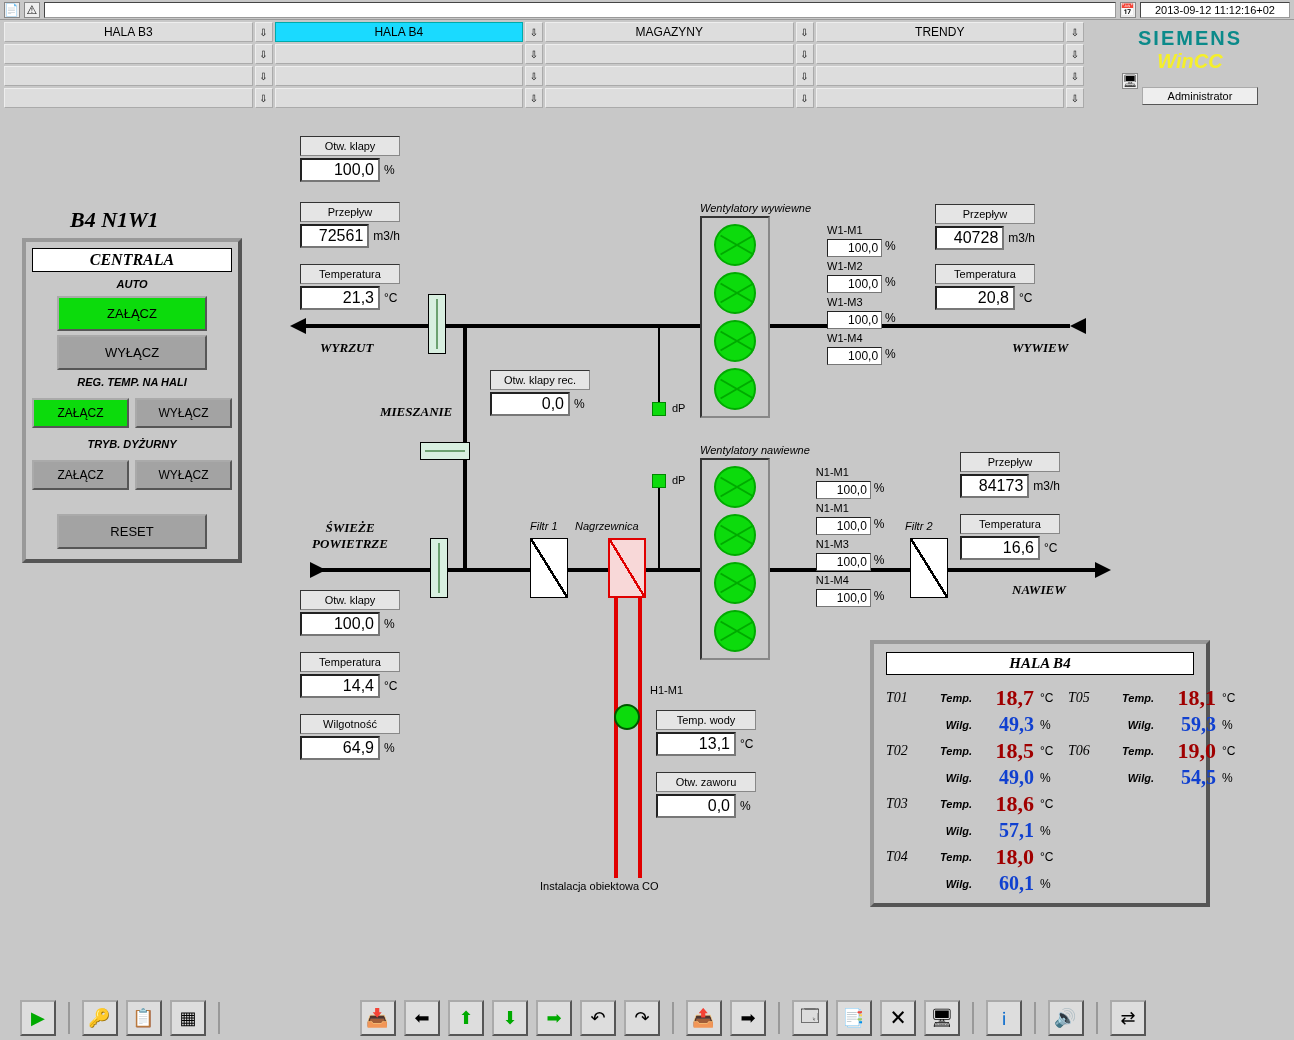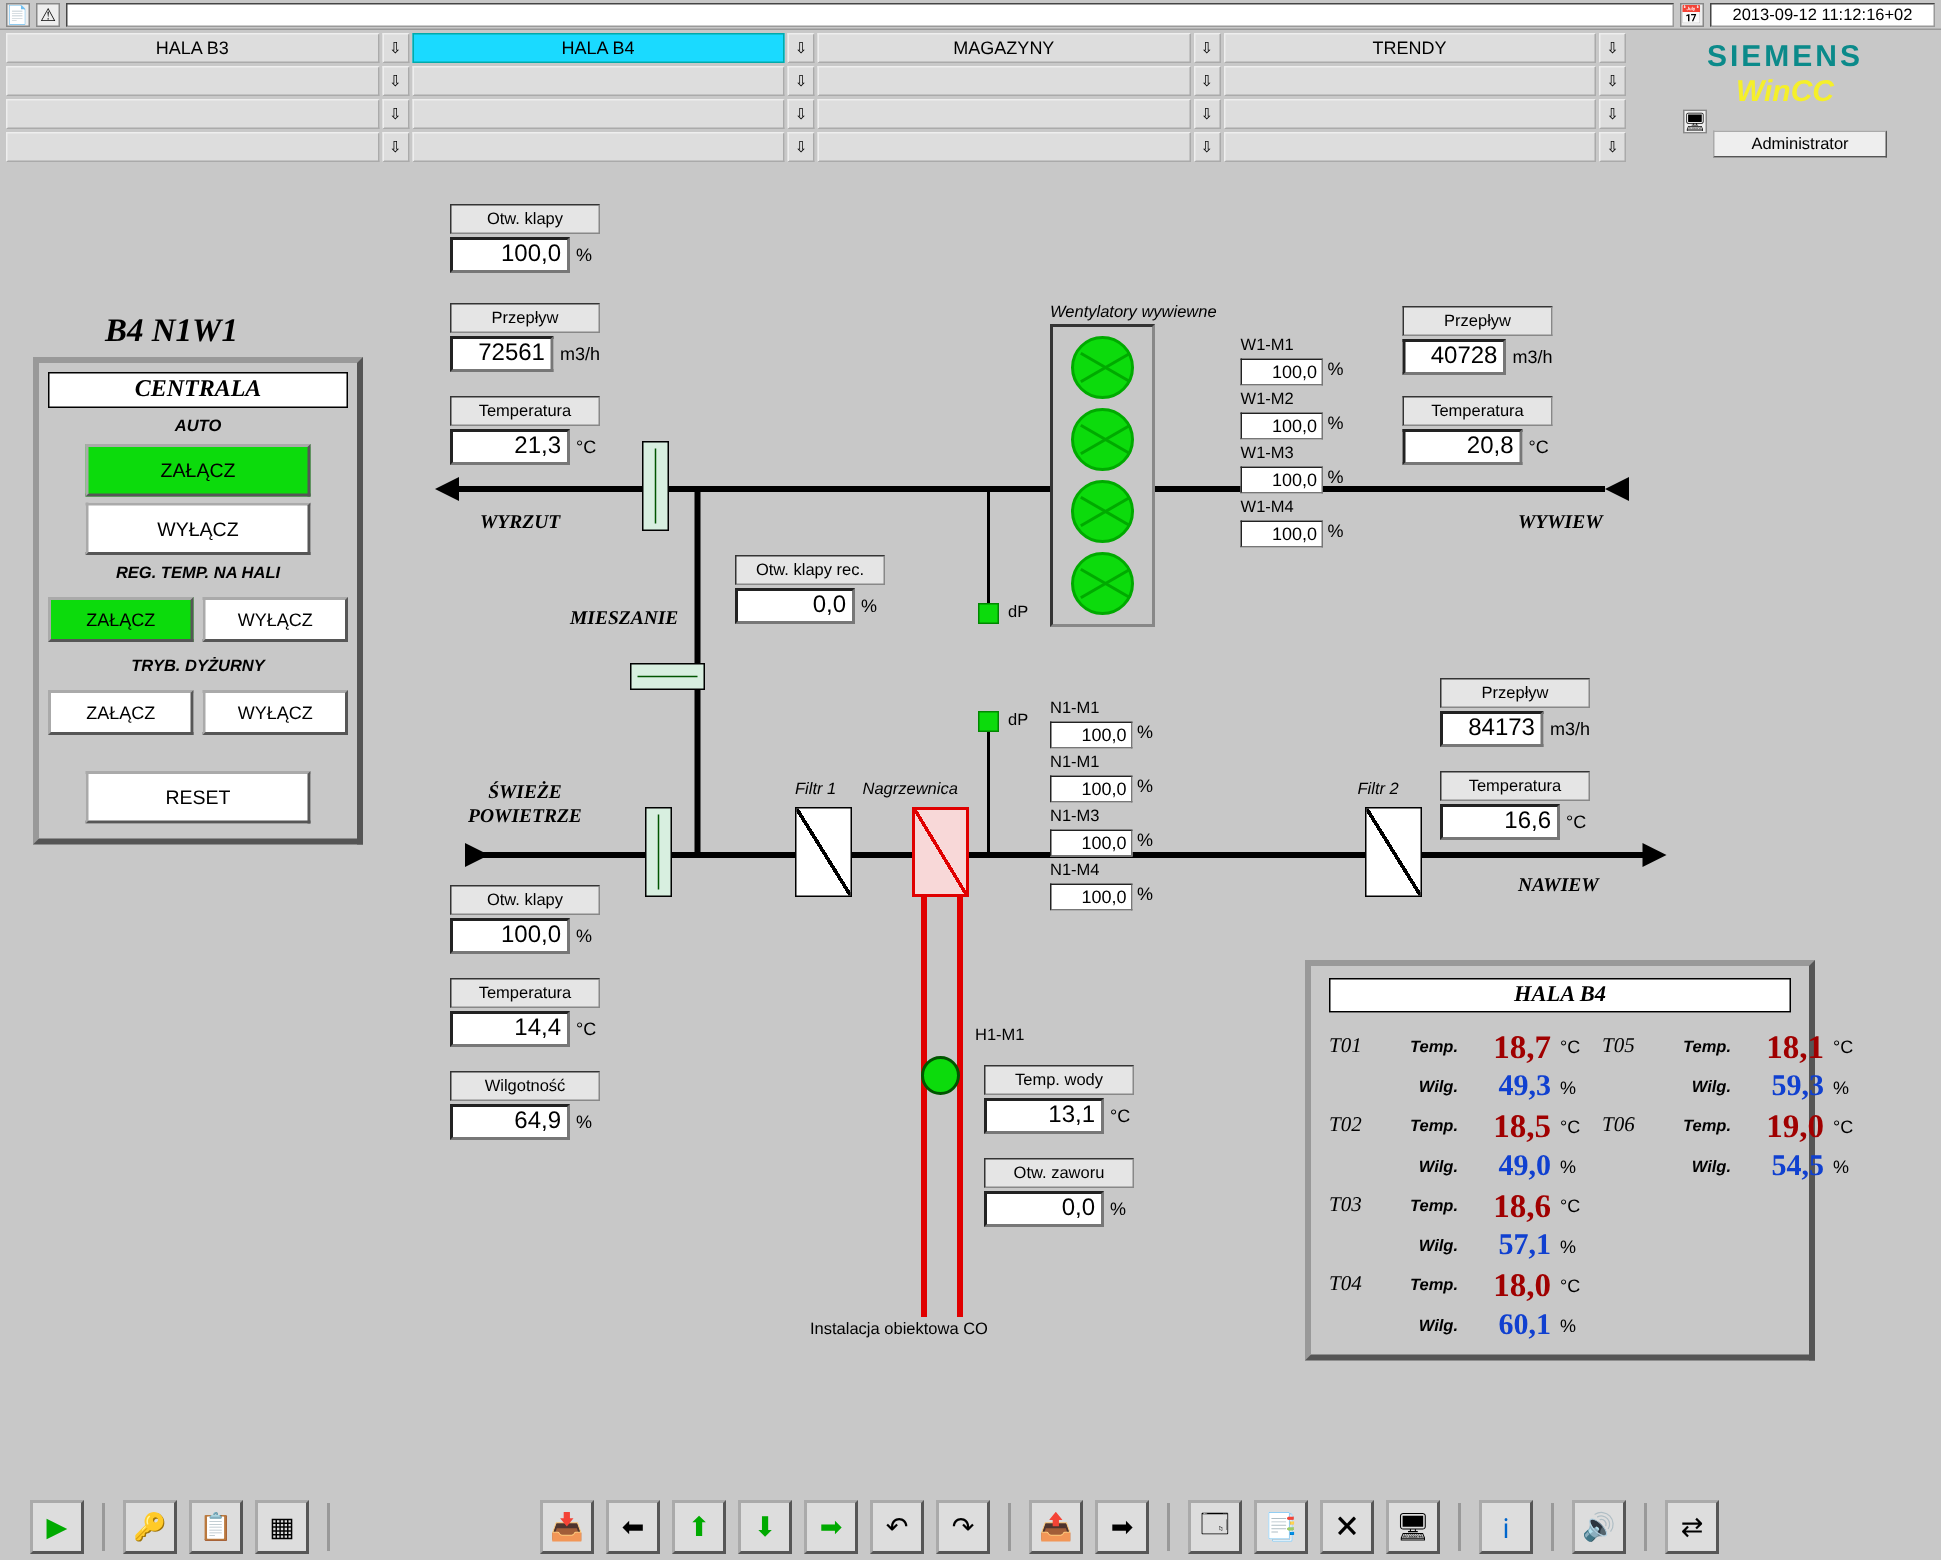"WYŁĄCZ" .btn { background: #ffffff -> #a3a3a3 }
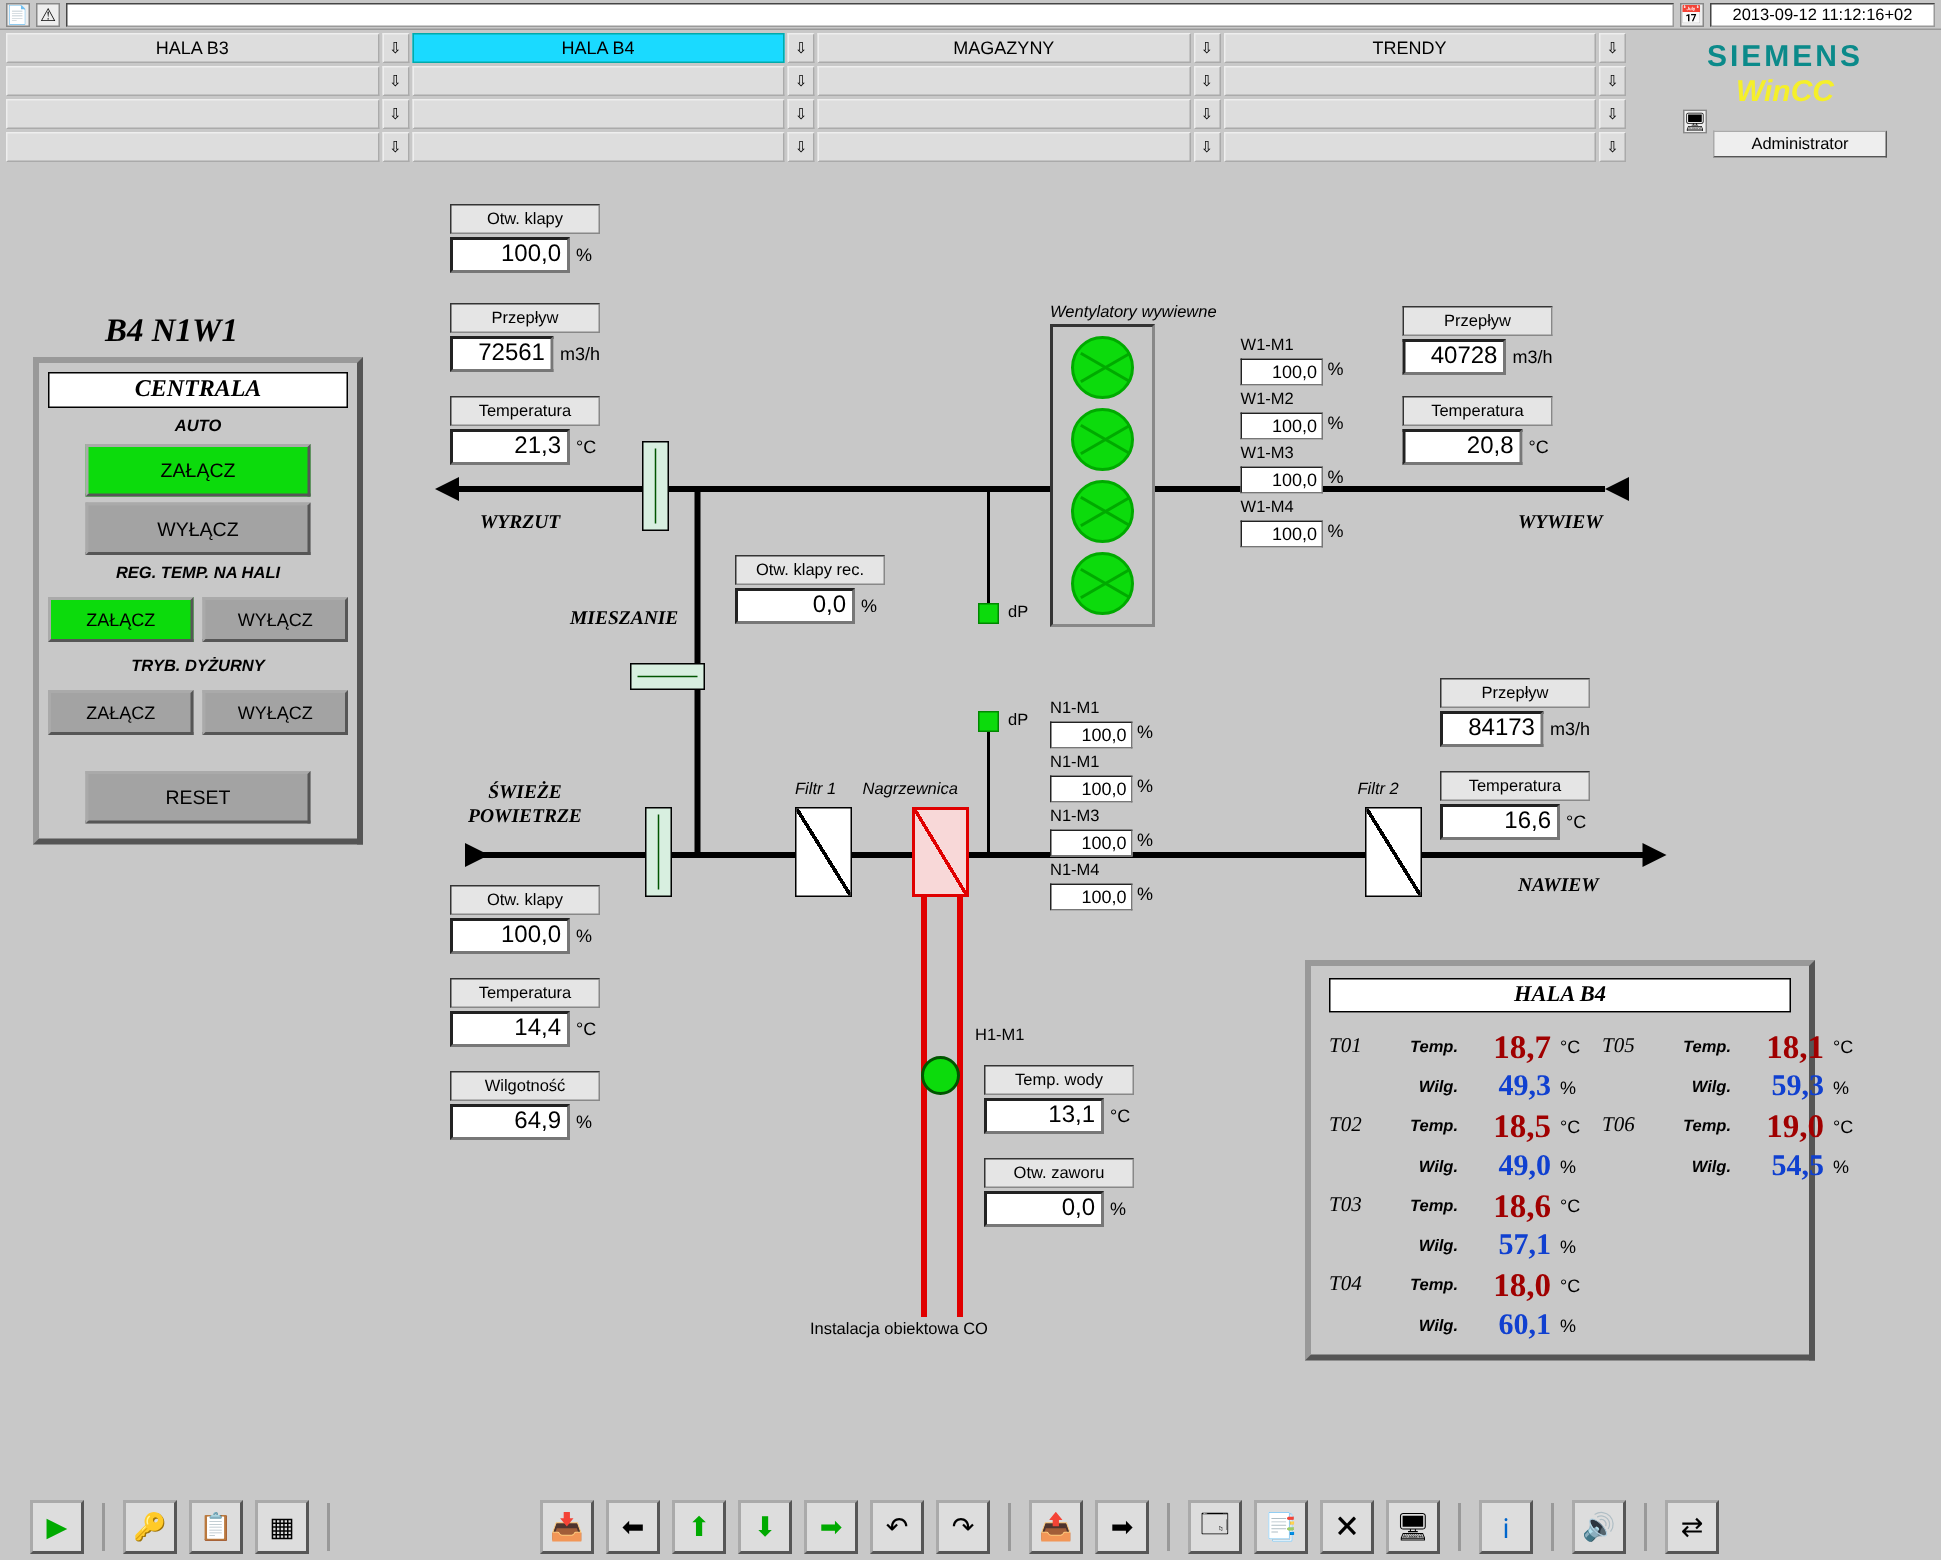"Wentylatory nawiewne" div { html: none -> <div> <div>Wentylatory nawiewne</div> <div> <div></div> <div></div> <div></div> <div></div> </div> </div> }
